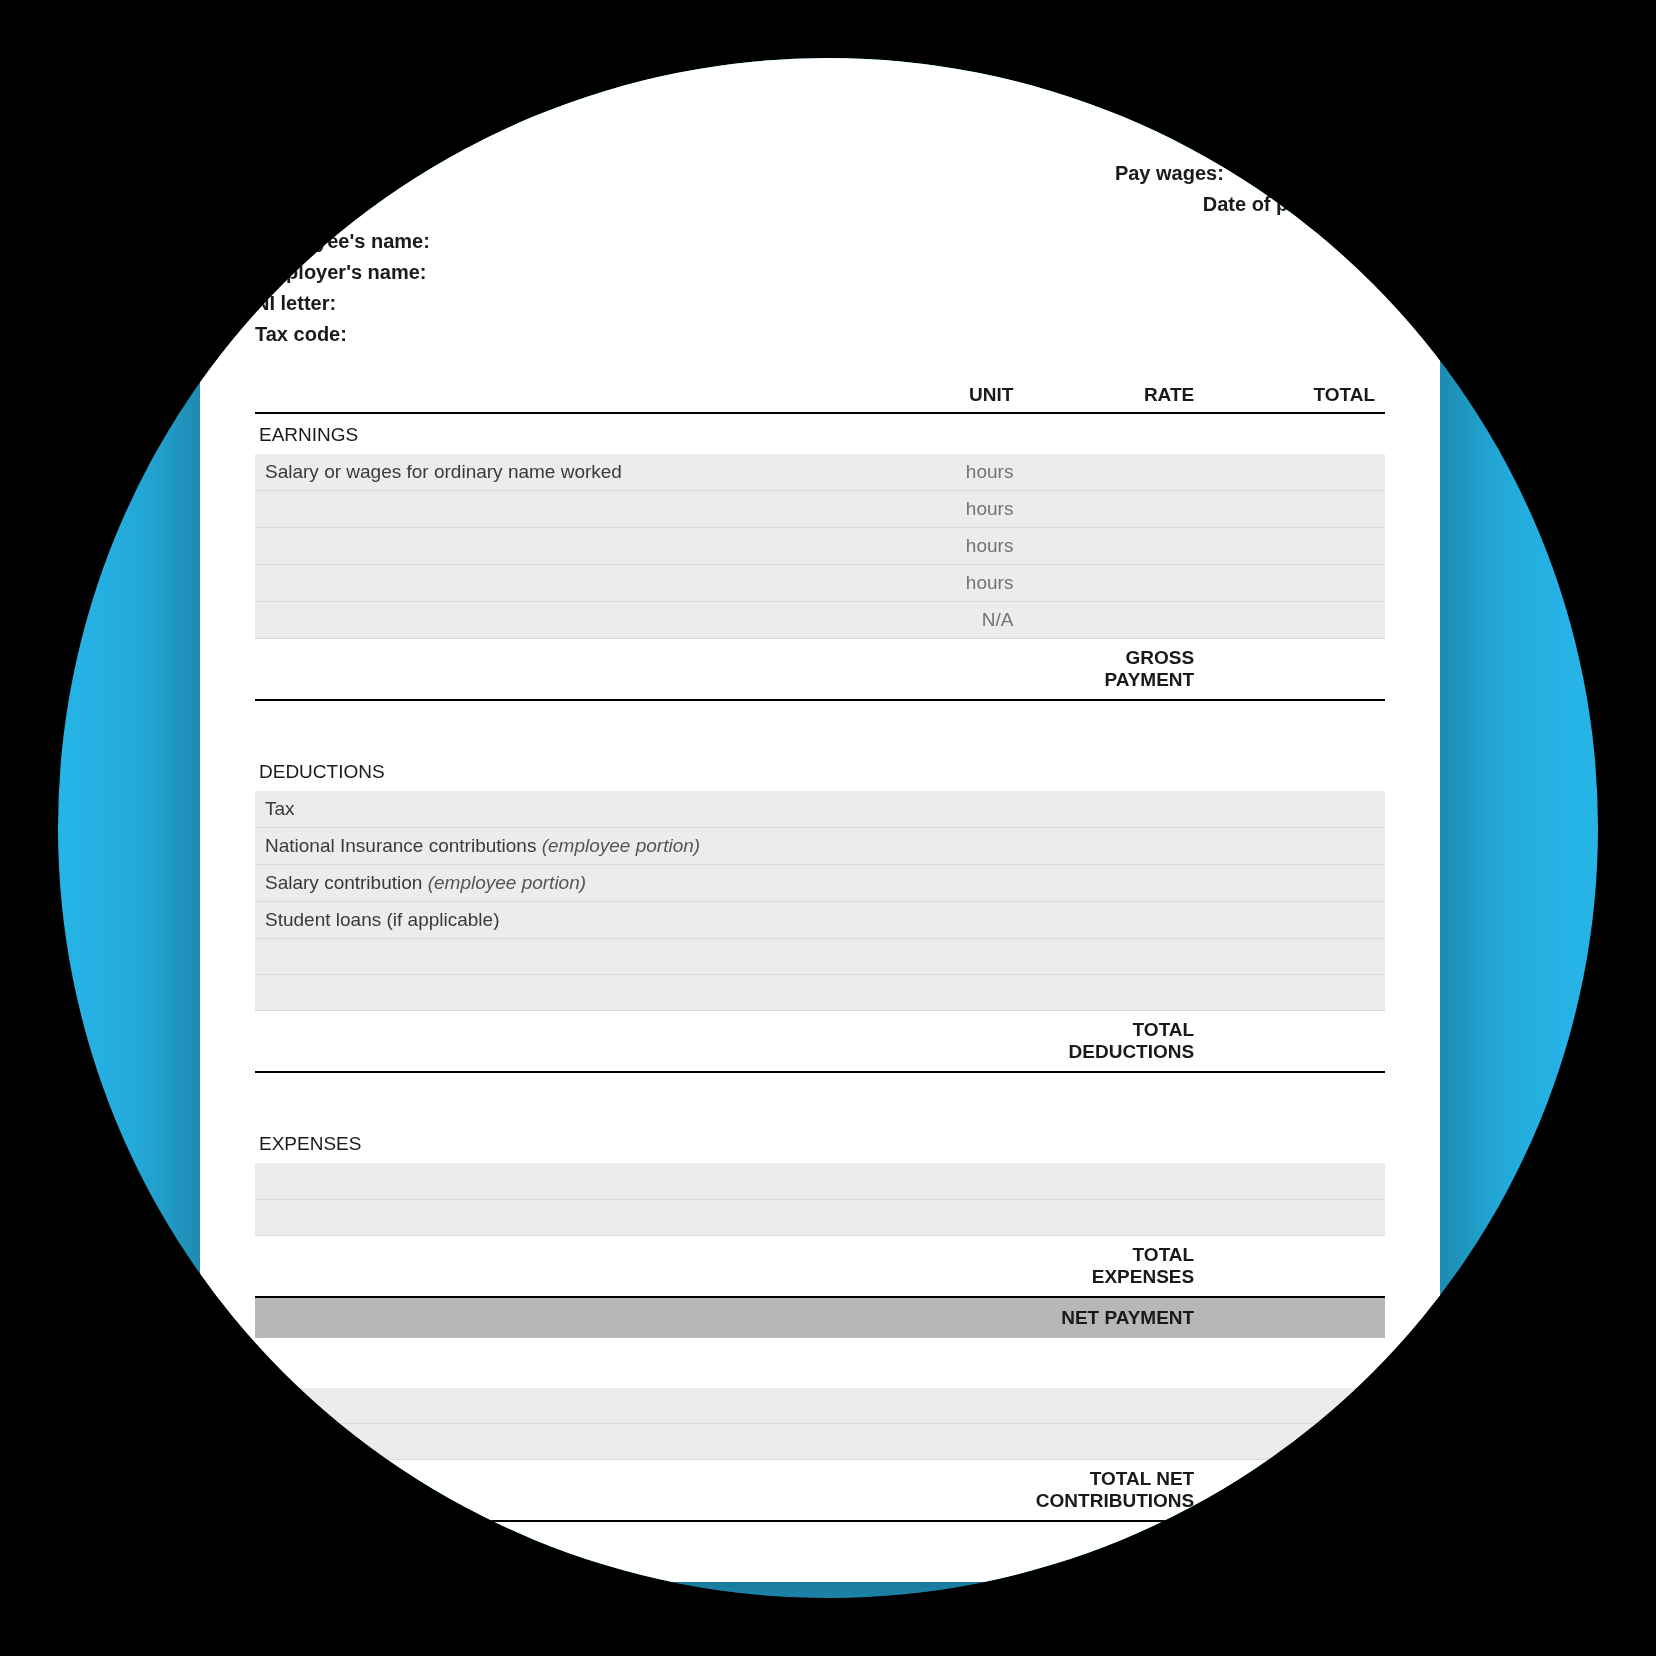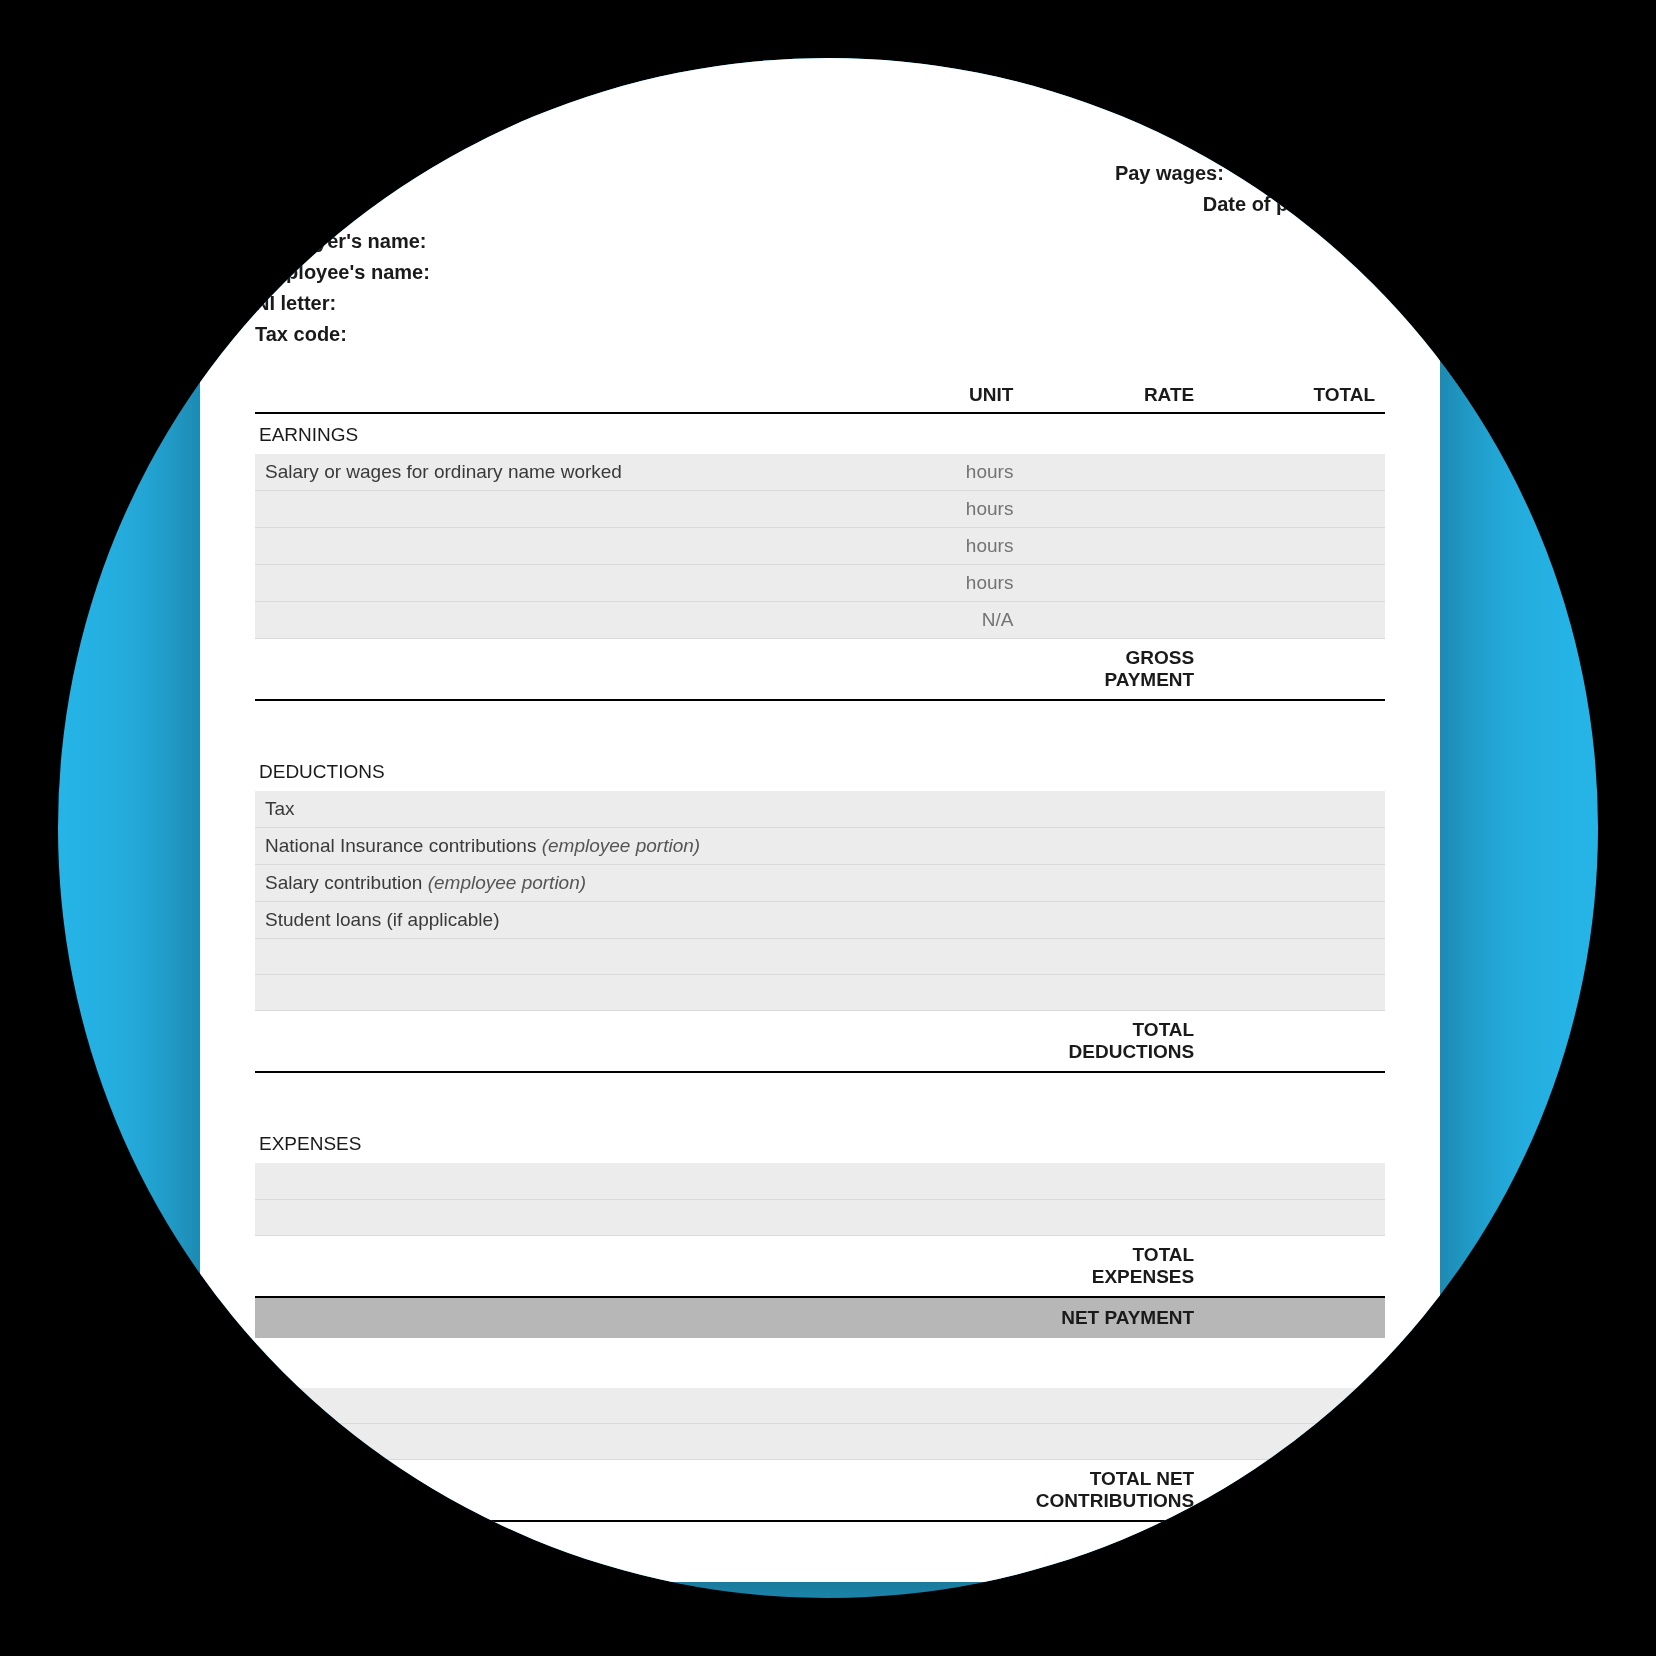"Employer's name:" div { order: before "Employee's name:" -> after "Employee's name:" }
